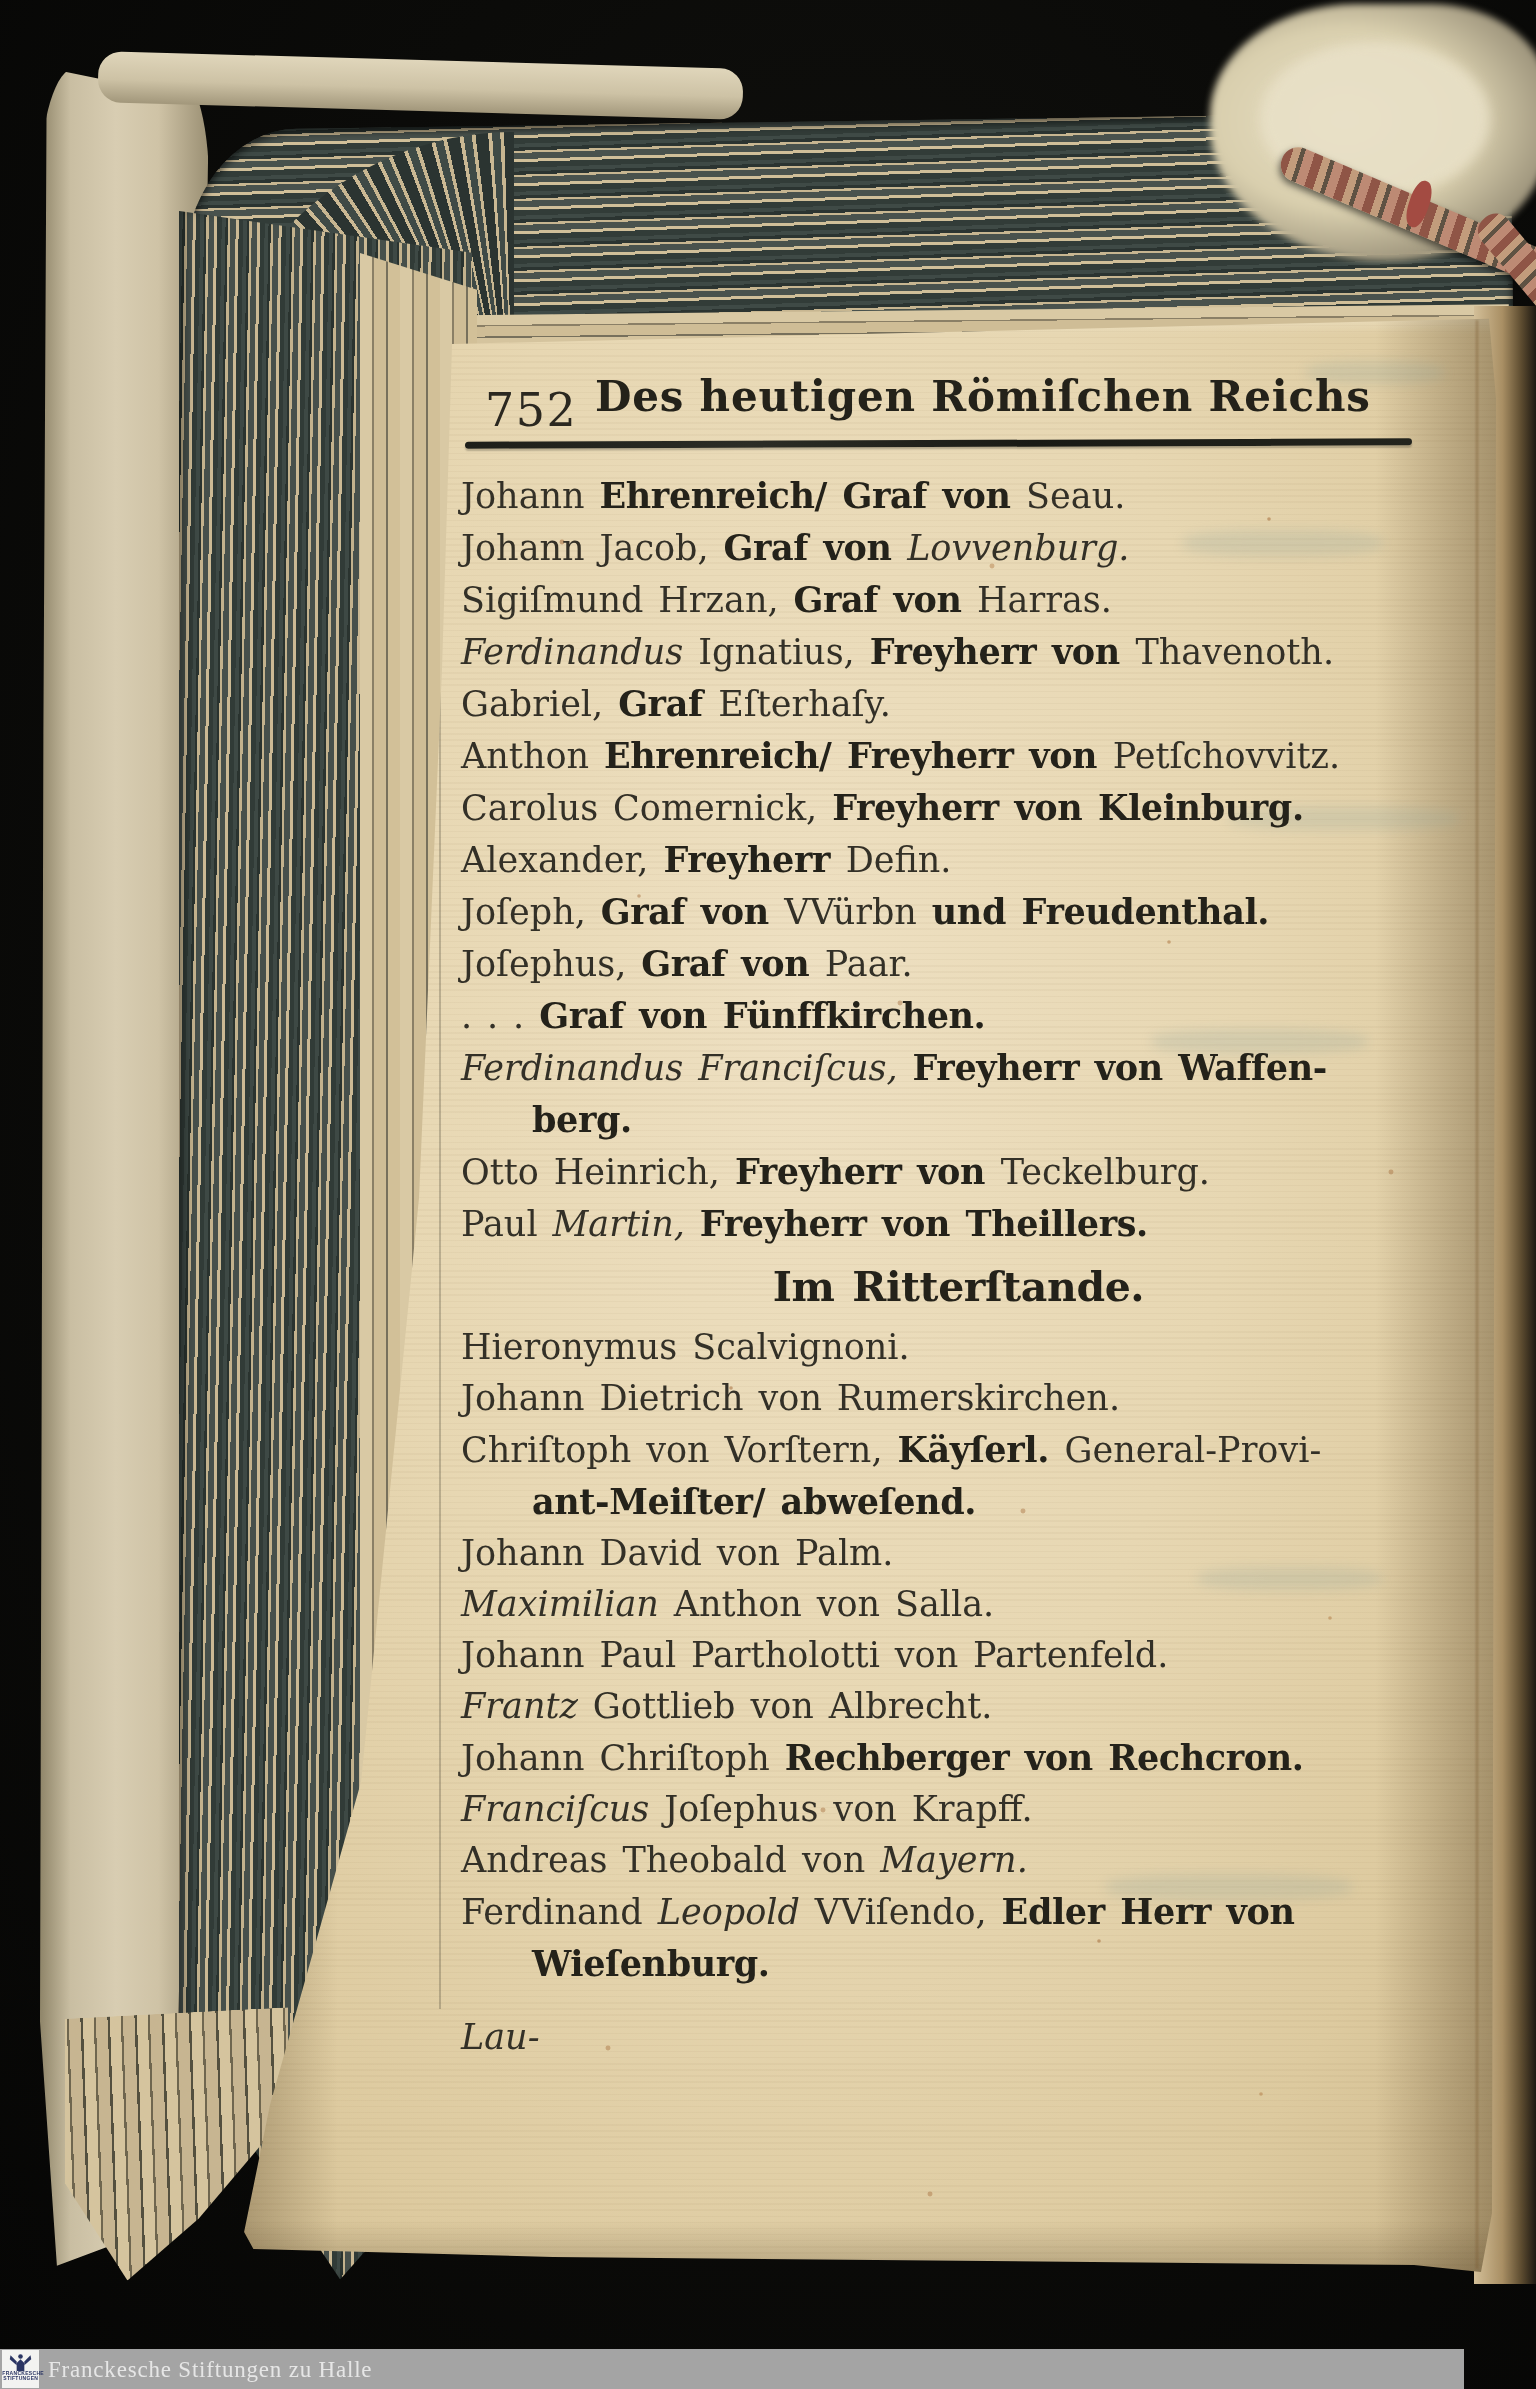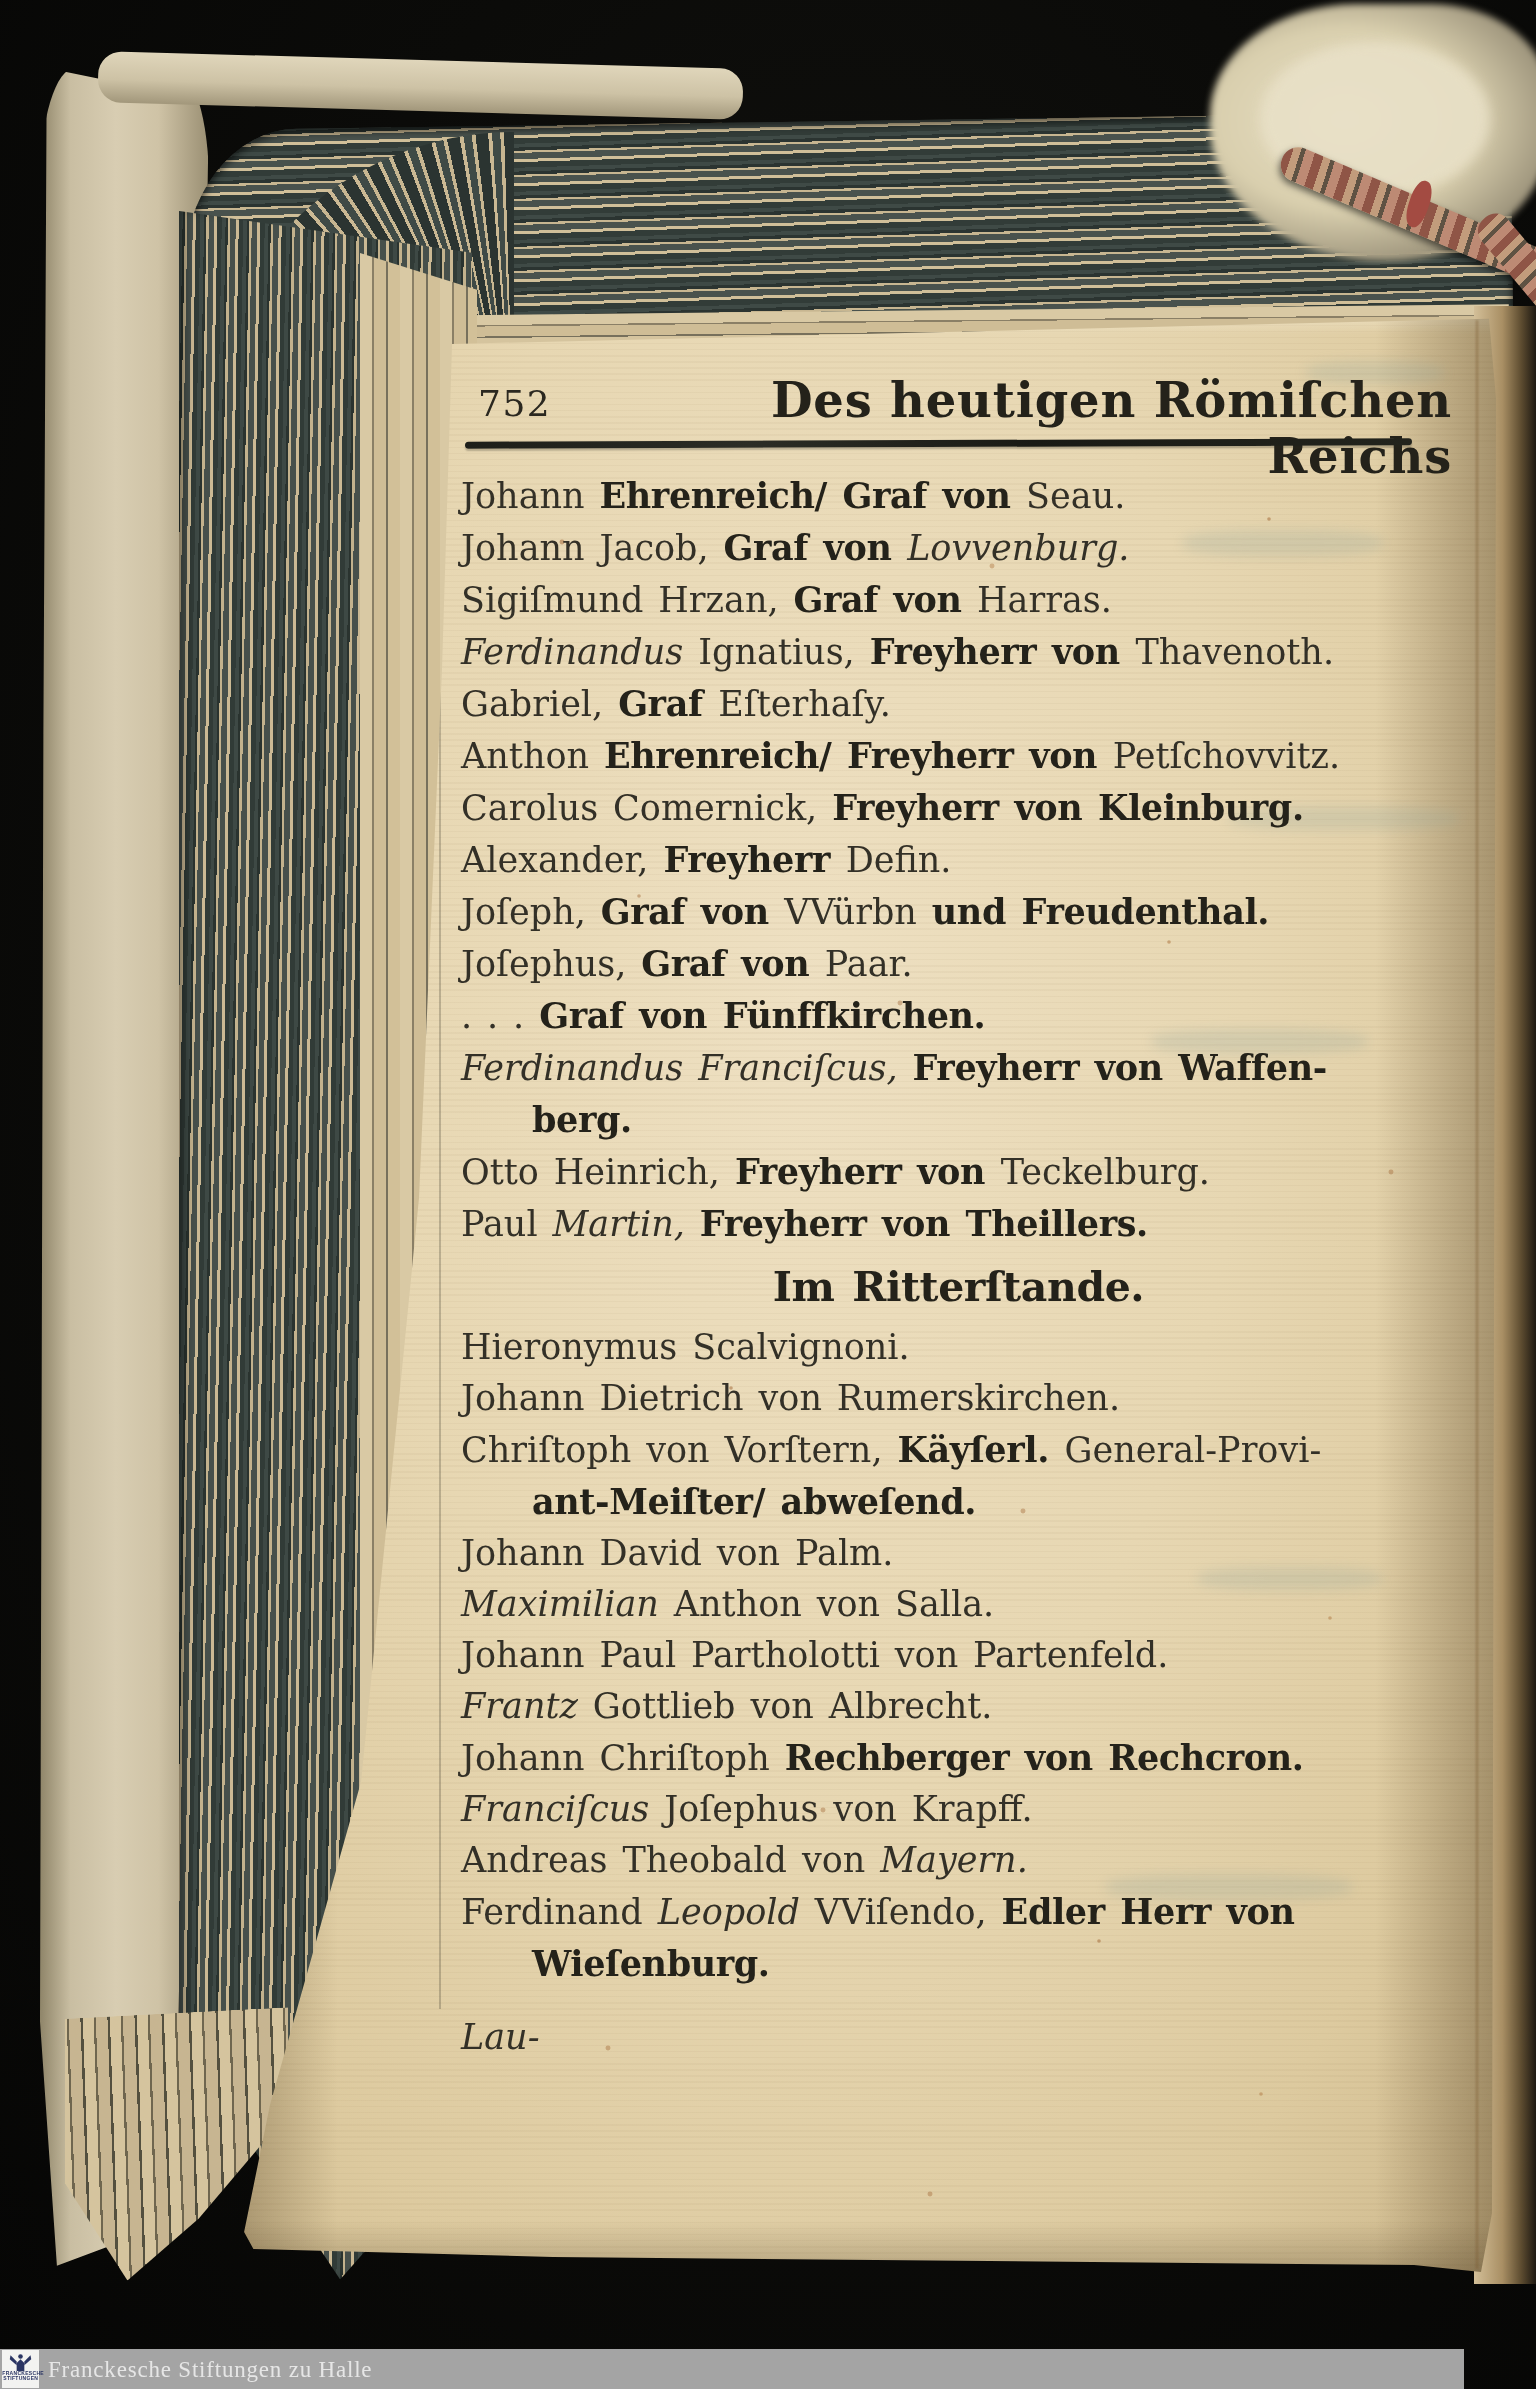"752" .pgnum { font-size: 36px -> 46px; left: 17px -> 24px }
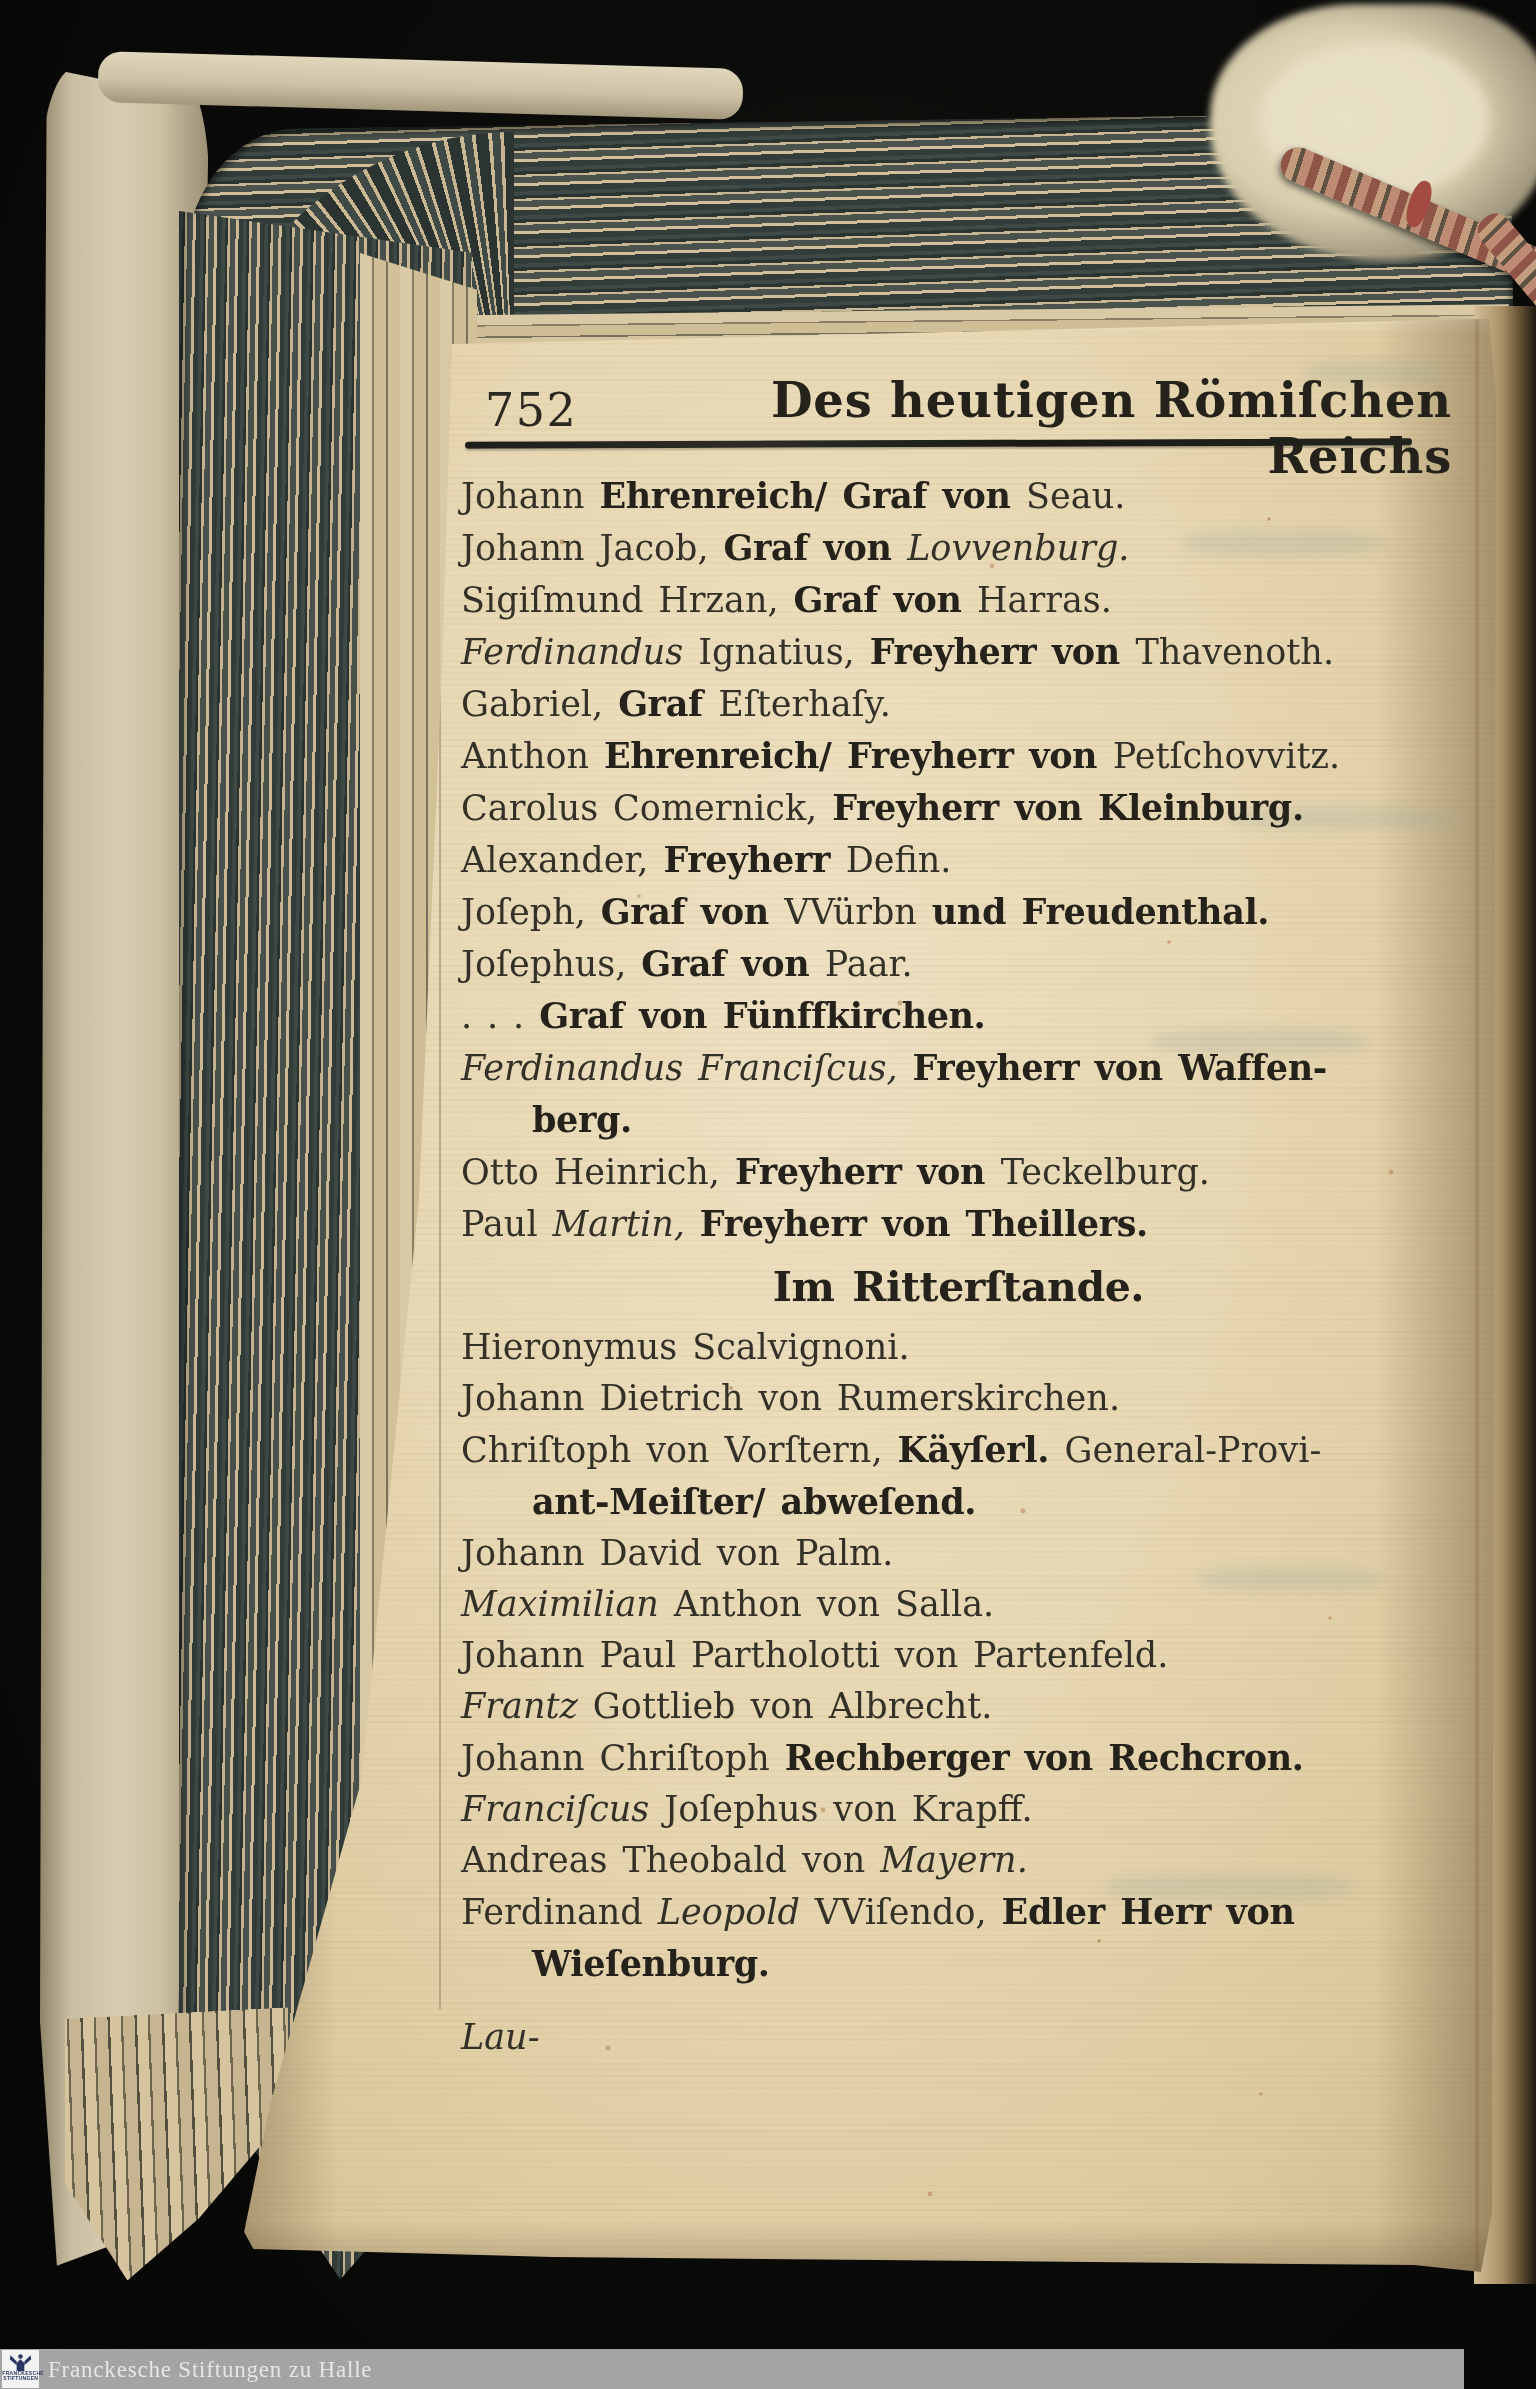"Des heutigen Römiſchen Reichs" .runtitle { font-size: 48px -> 42px; text-align: right -> left }
